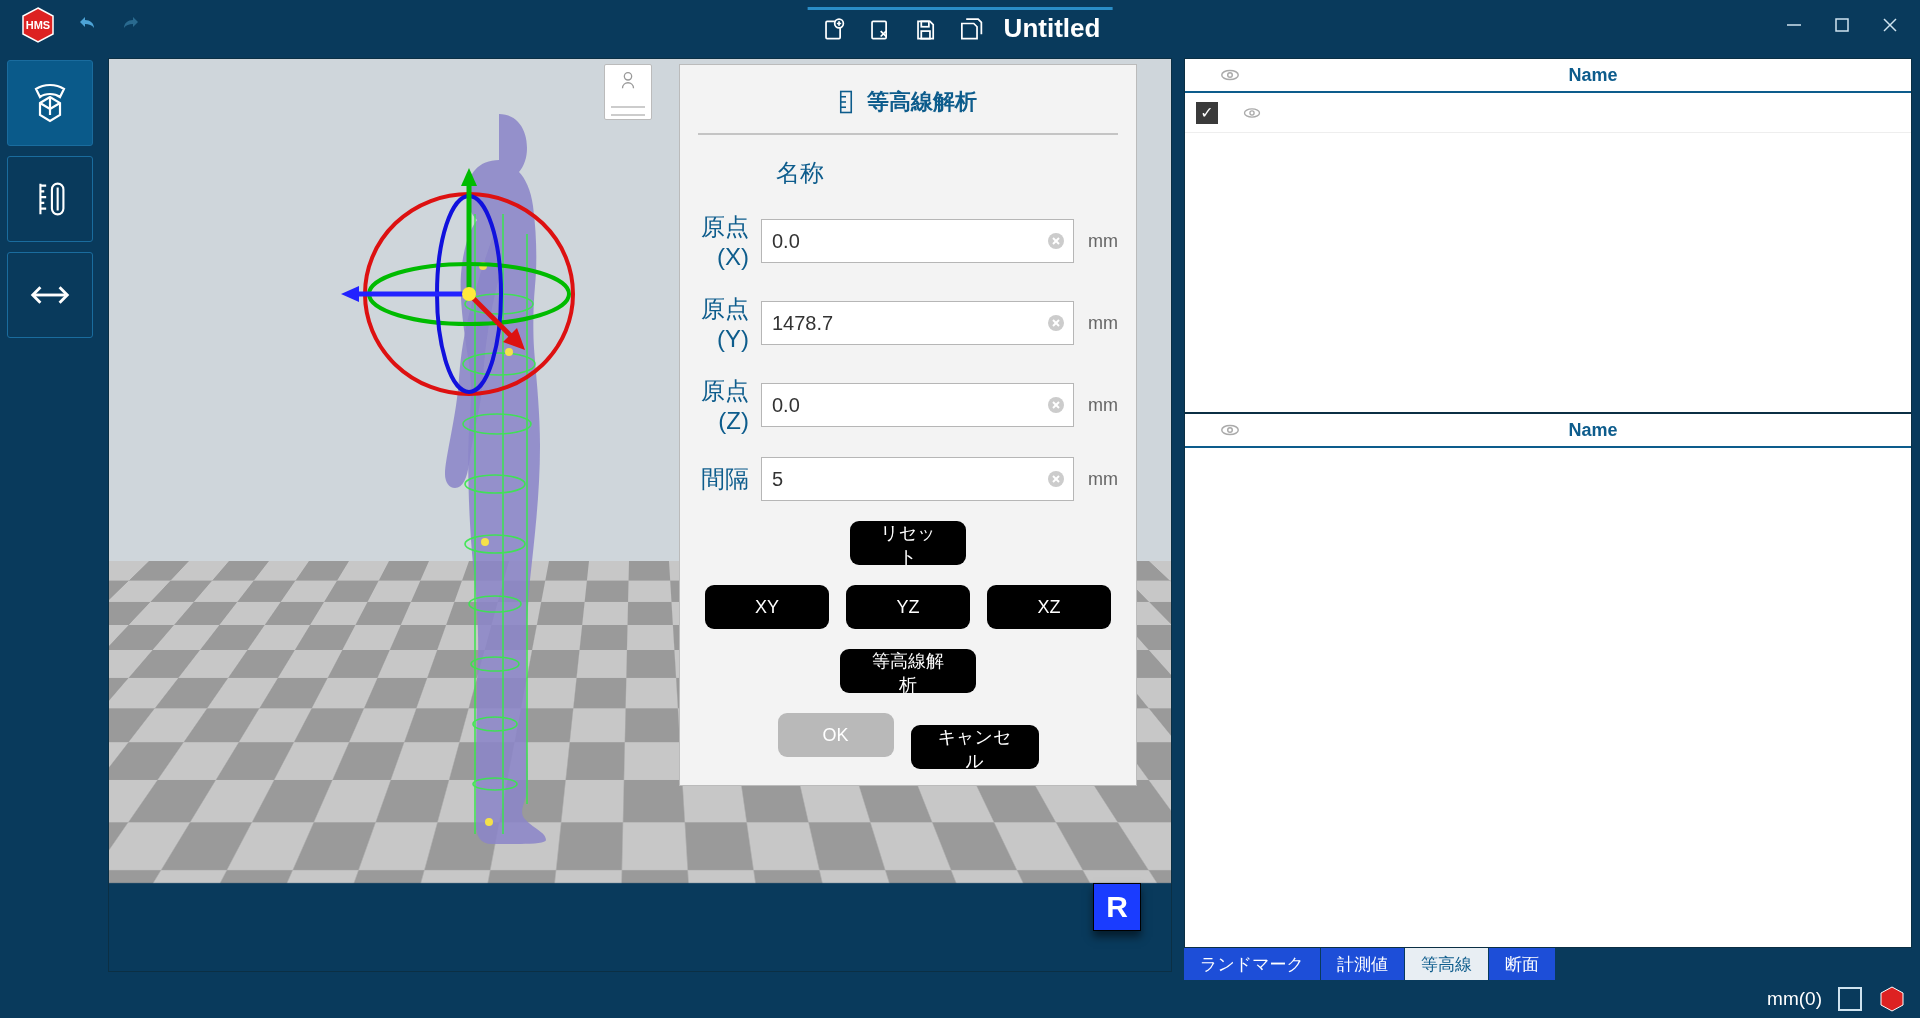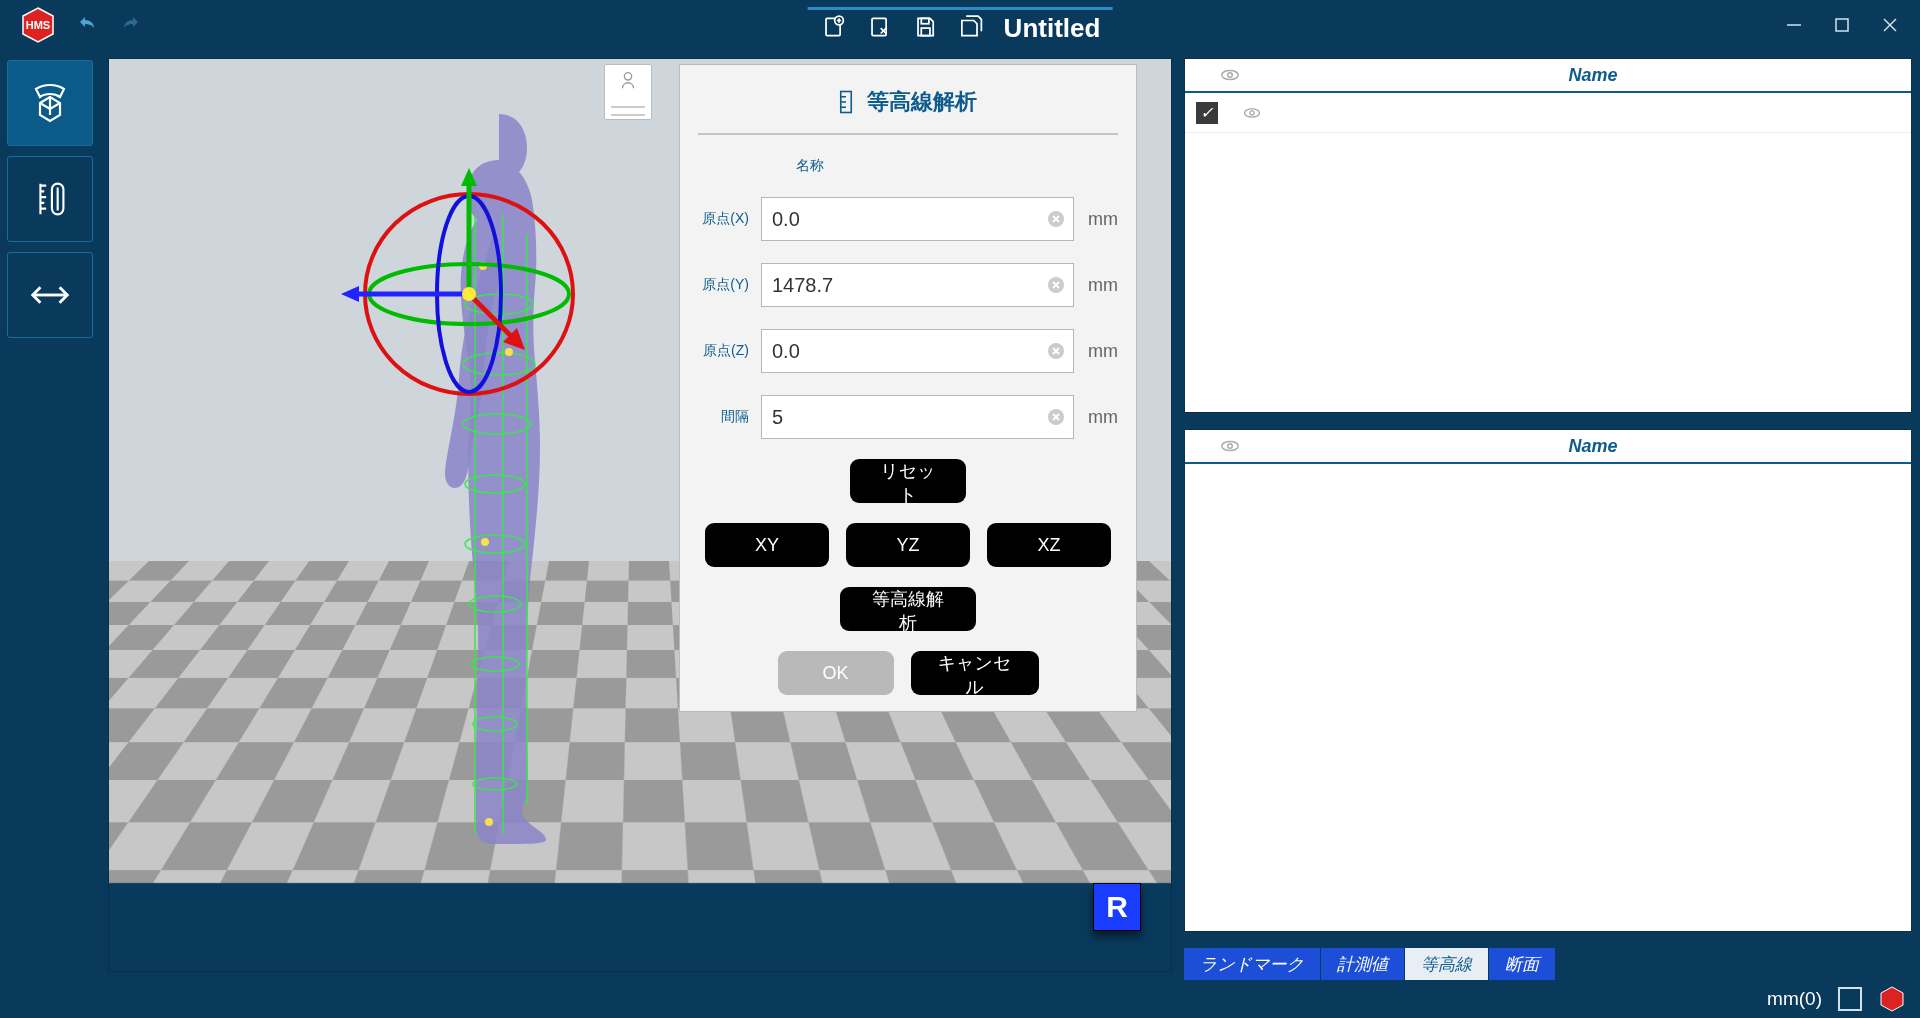"Untitled" .tb-center { align-items: flex-start -> flex-end }
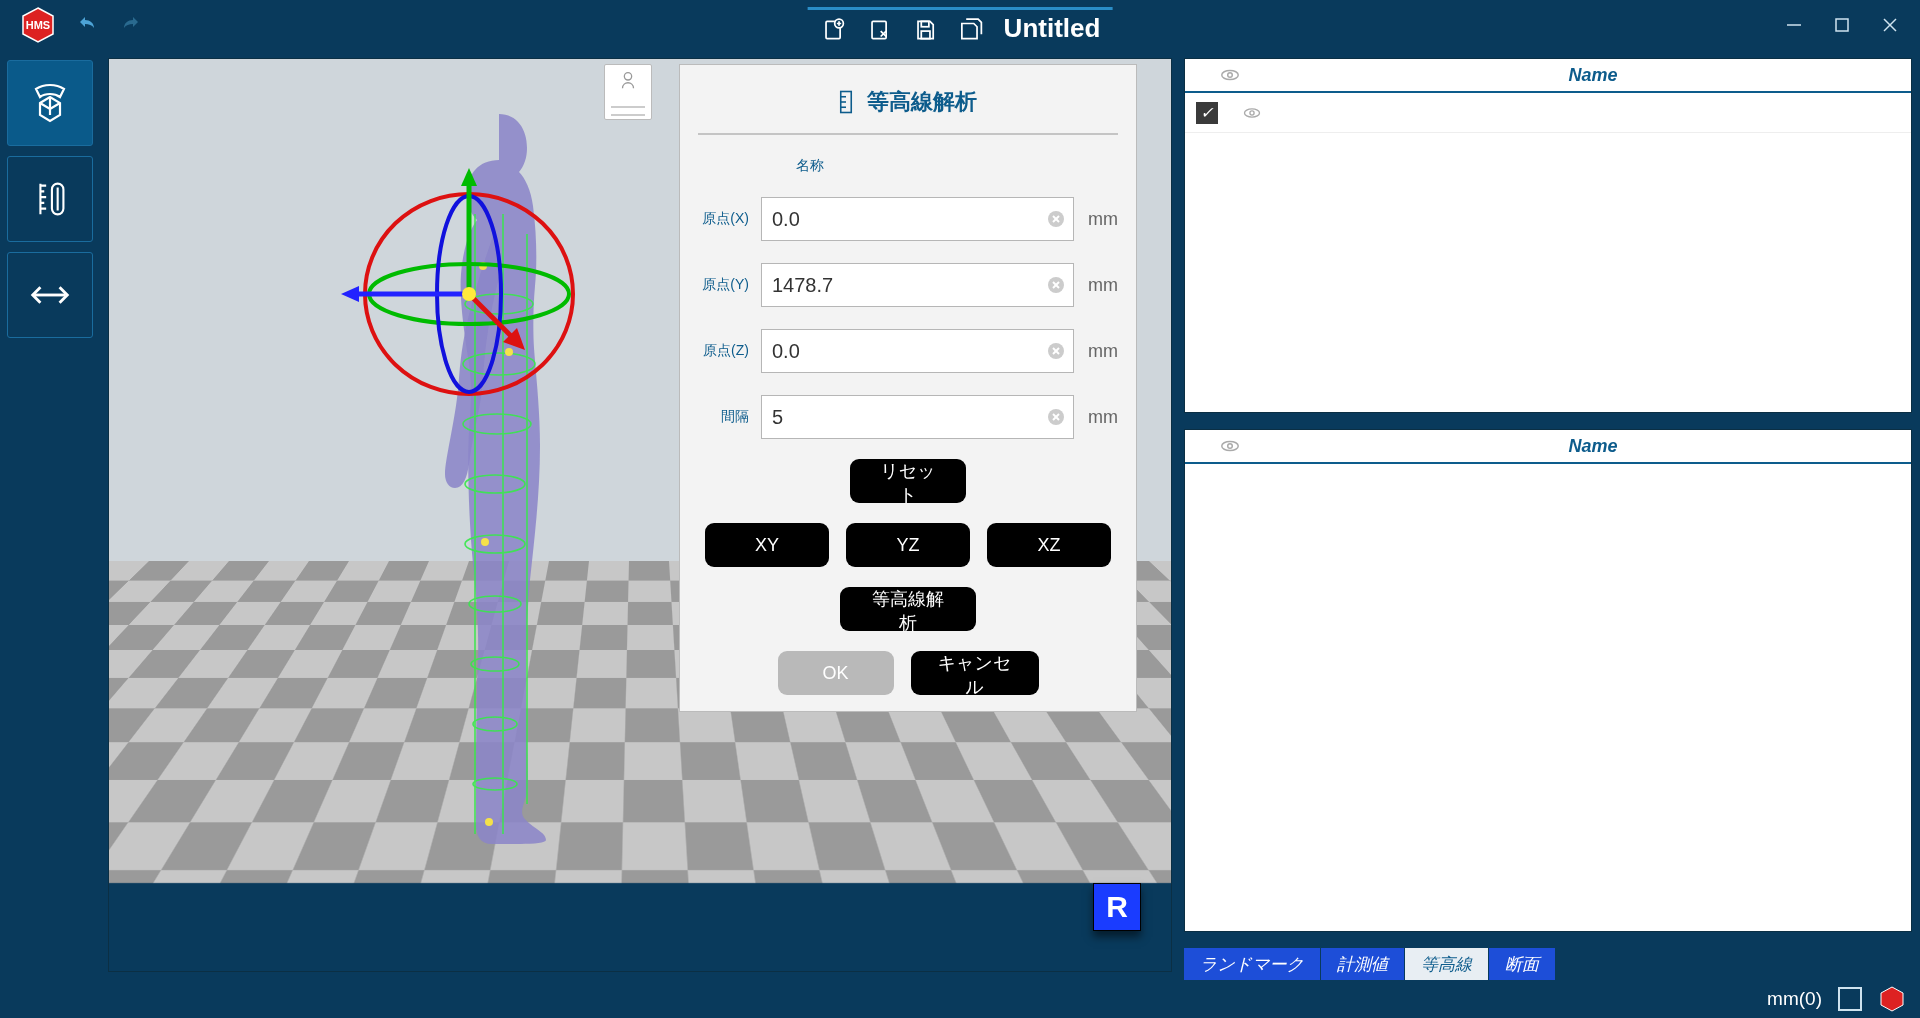"Name" .rightpane { font-style: italic -> none; gap: 16px -> 0 }
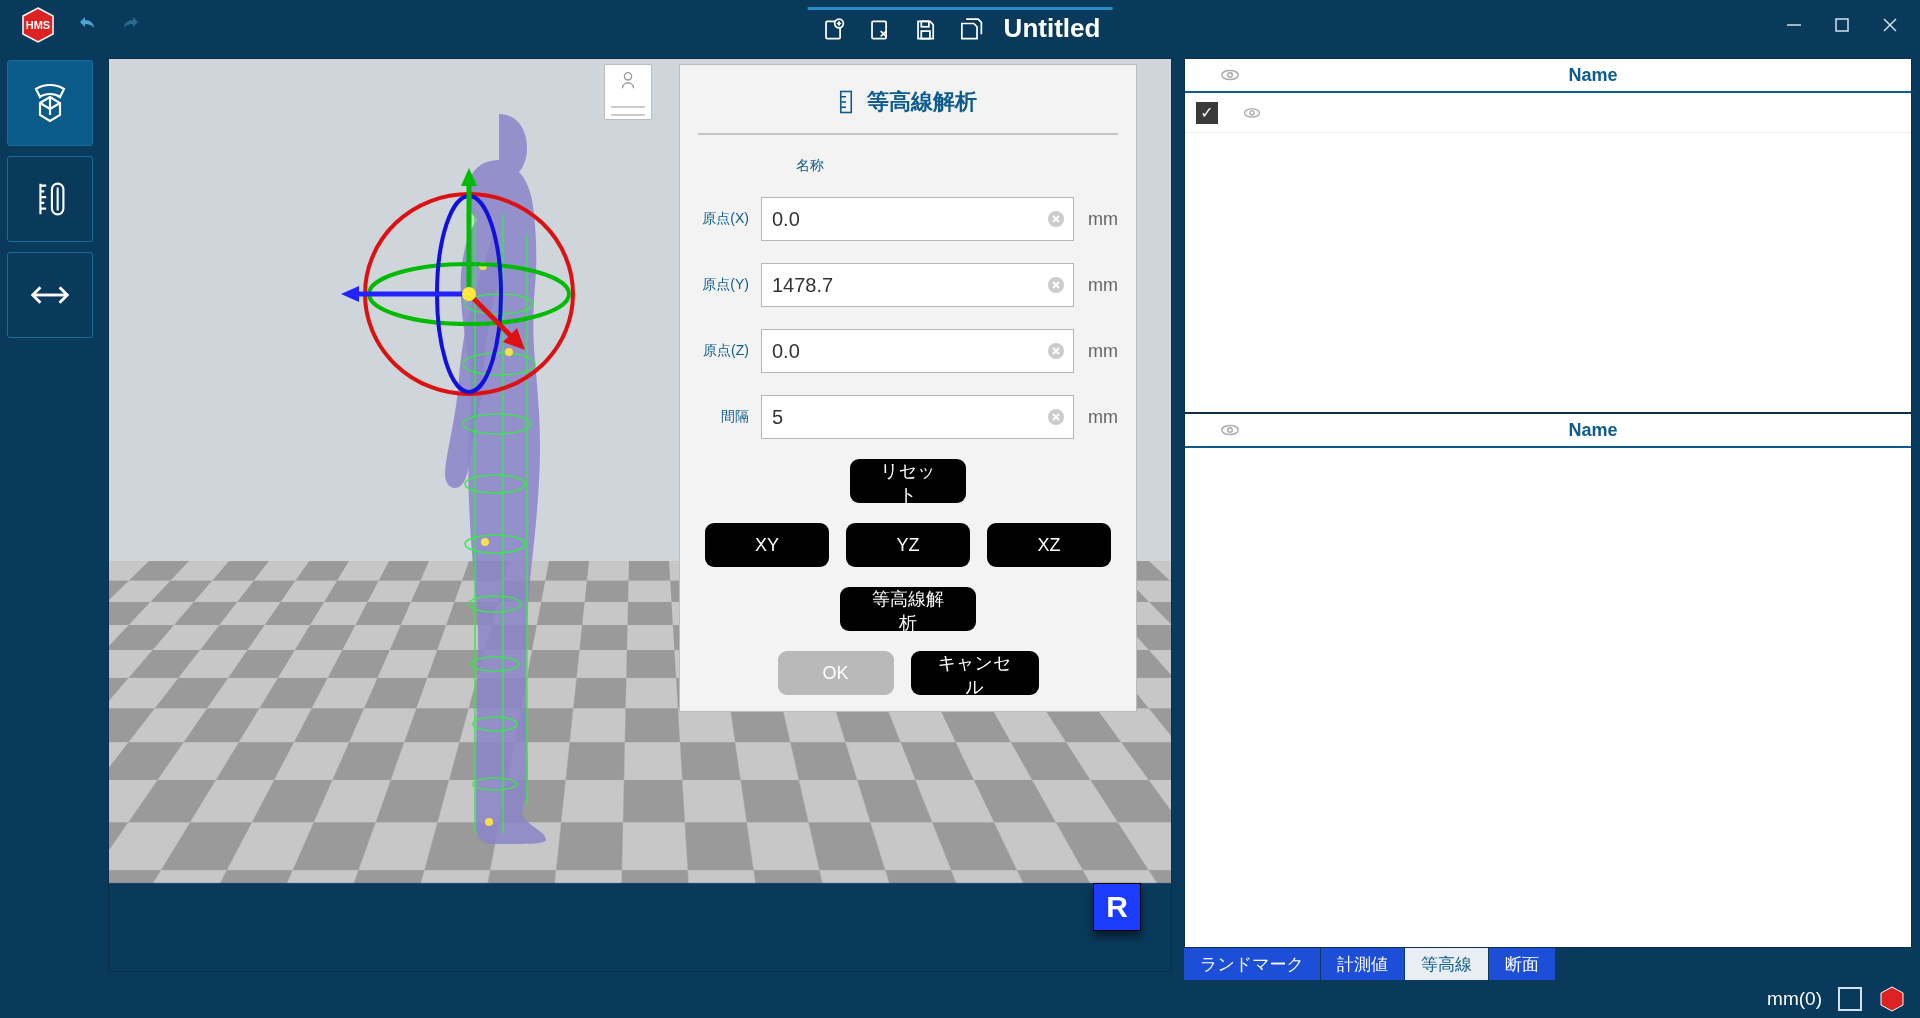"名称" .form-label { font-size: 14px -> 24px }
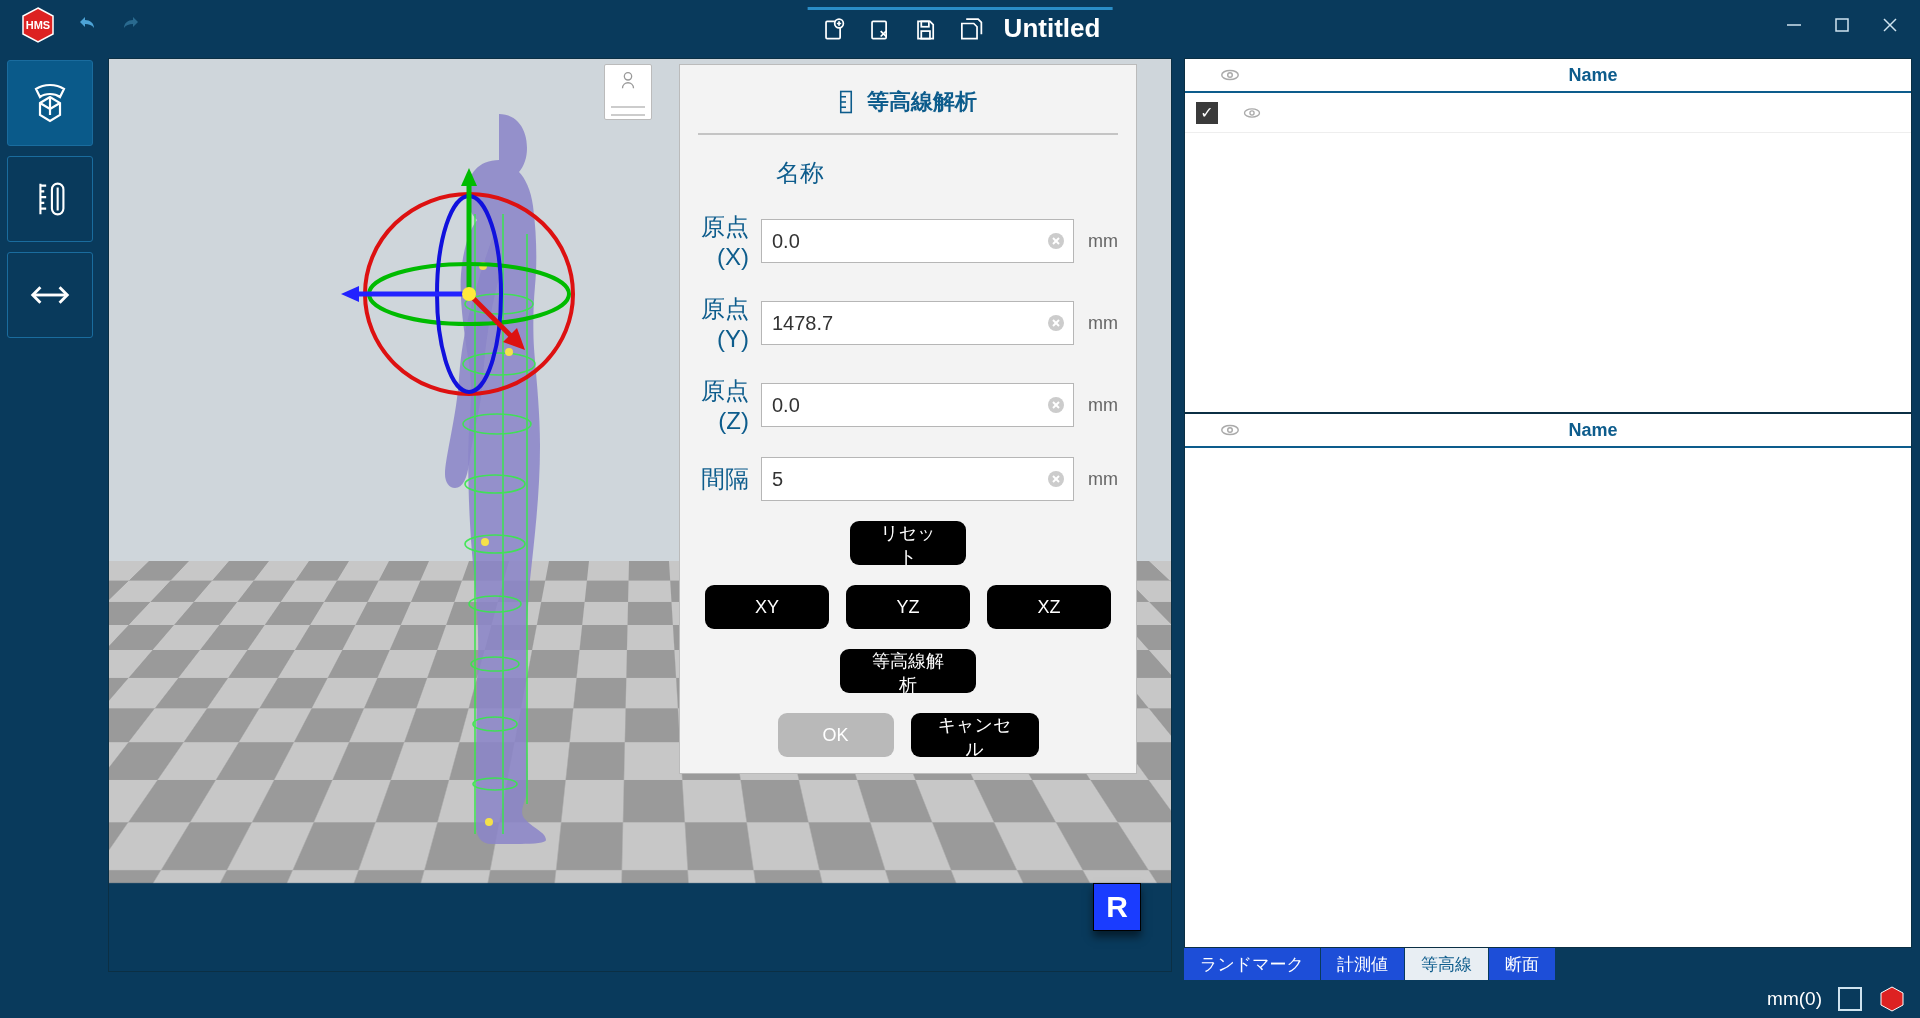"キャンセル" .btn.cancel { margin-top: none -> 12px }
